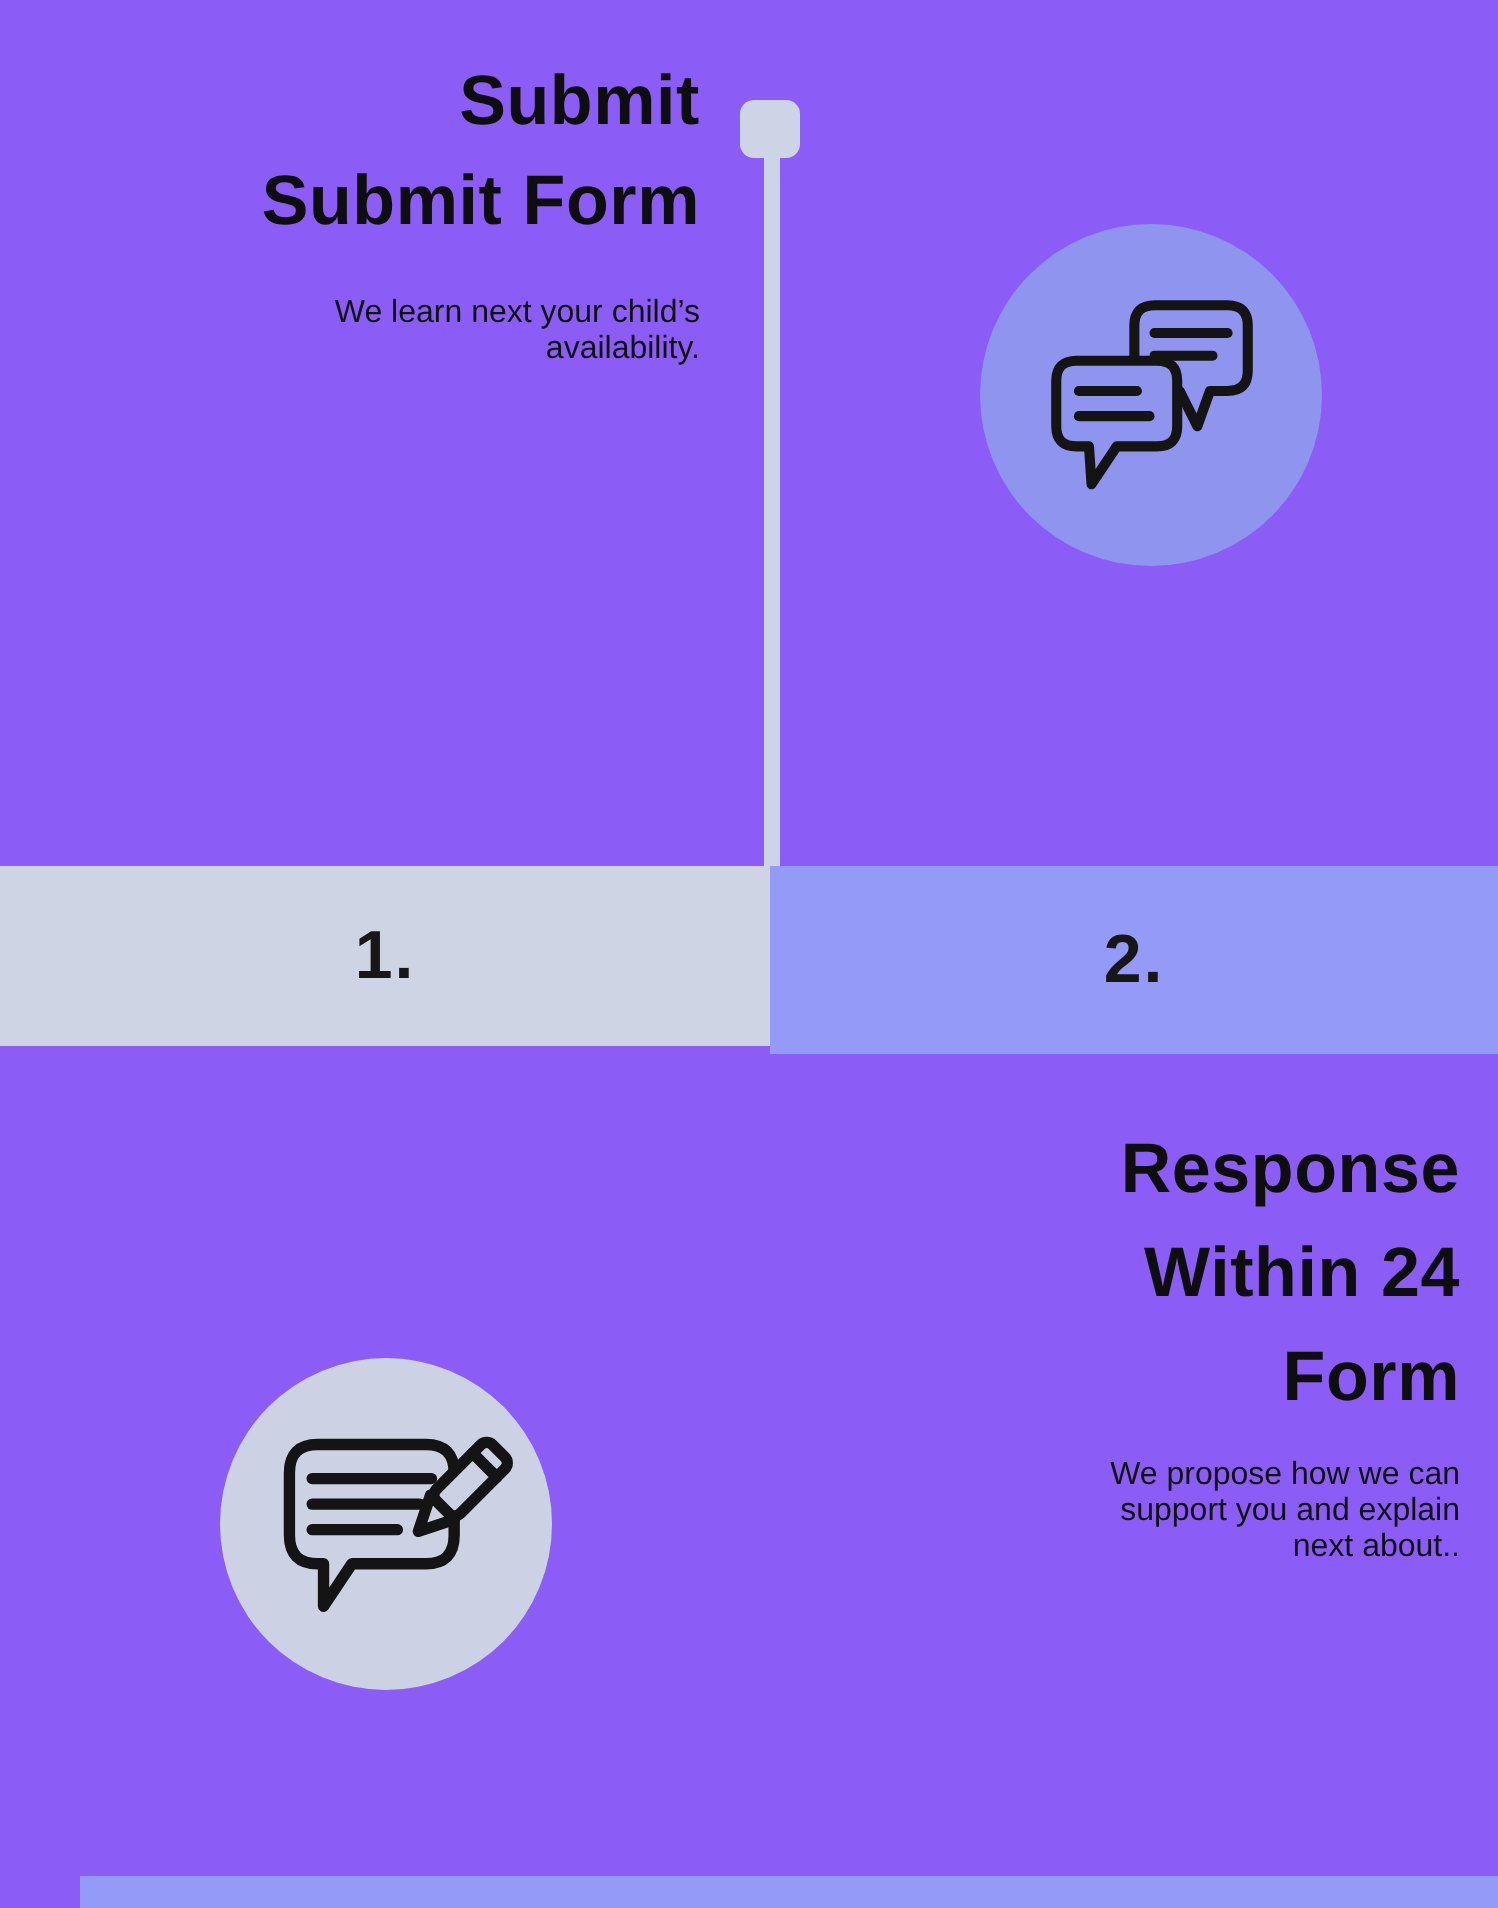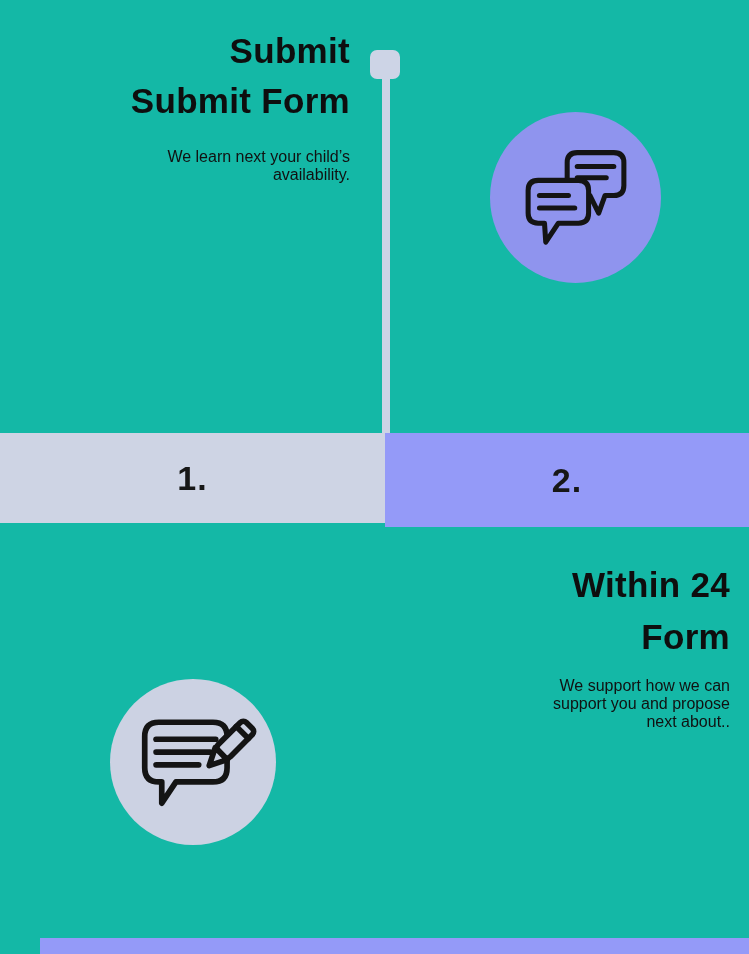"Submit" .canvas { background: #14b8a6 -> #8b5cf6 }
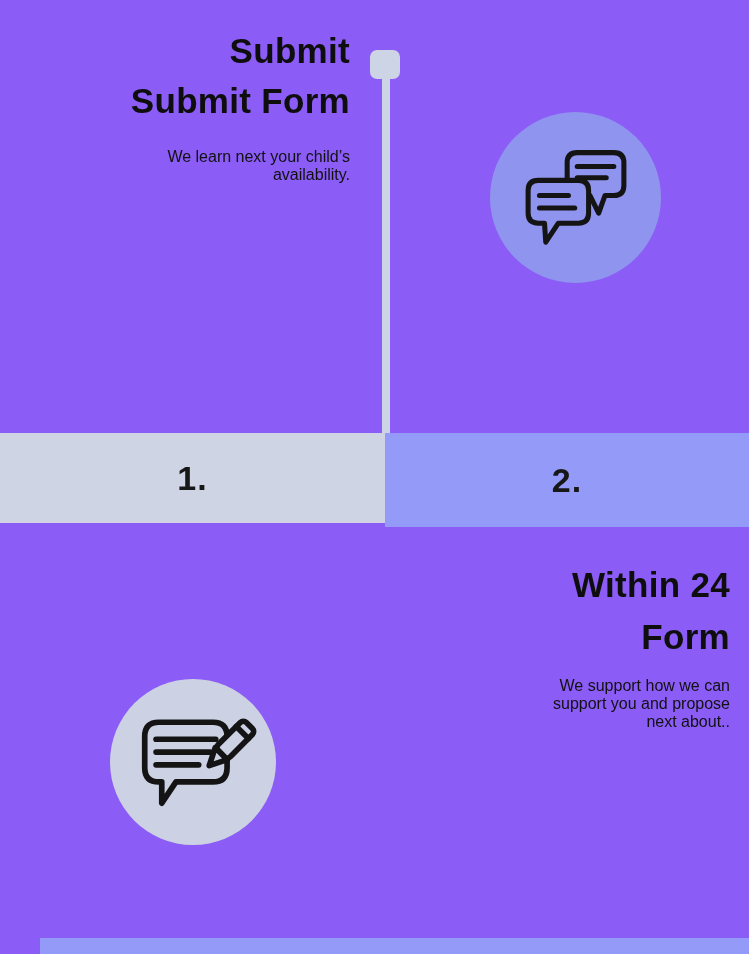"Response" div { html: none -> <div>Response</div> }
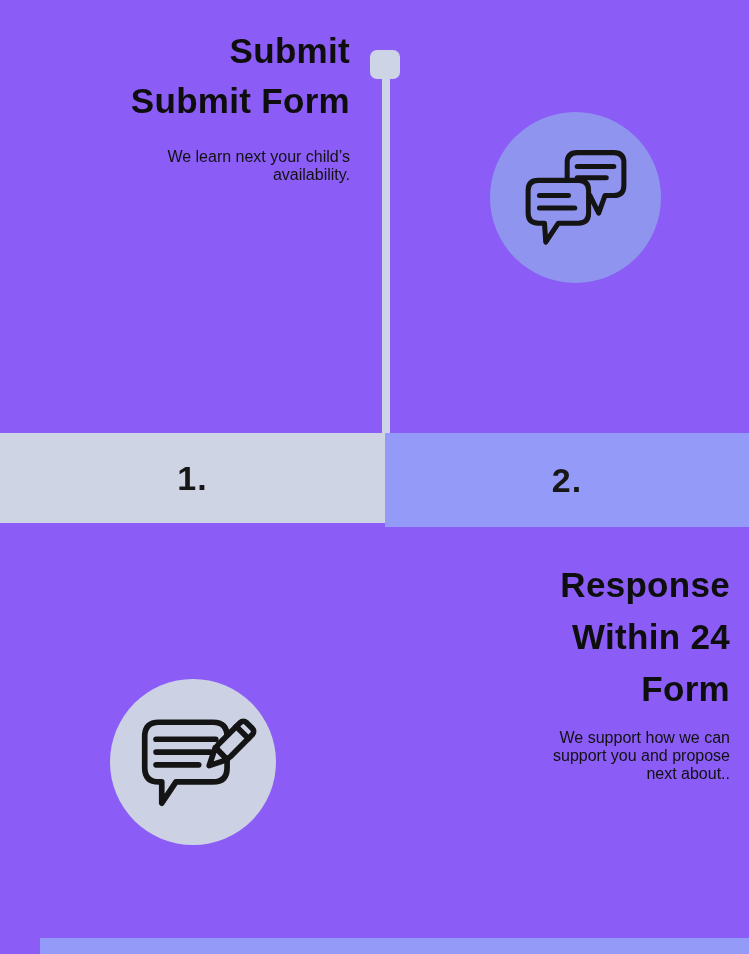"We support how we can" div { text: support -> propose }
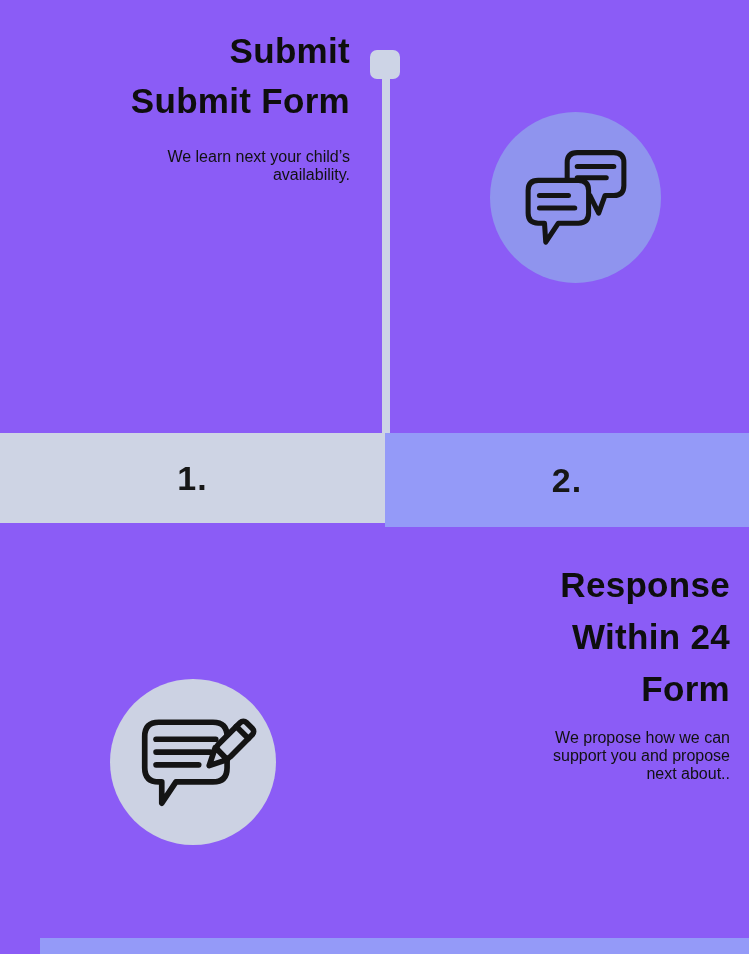"support you and propose" div { text: propose -> explain }
